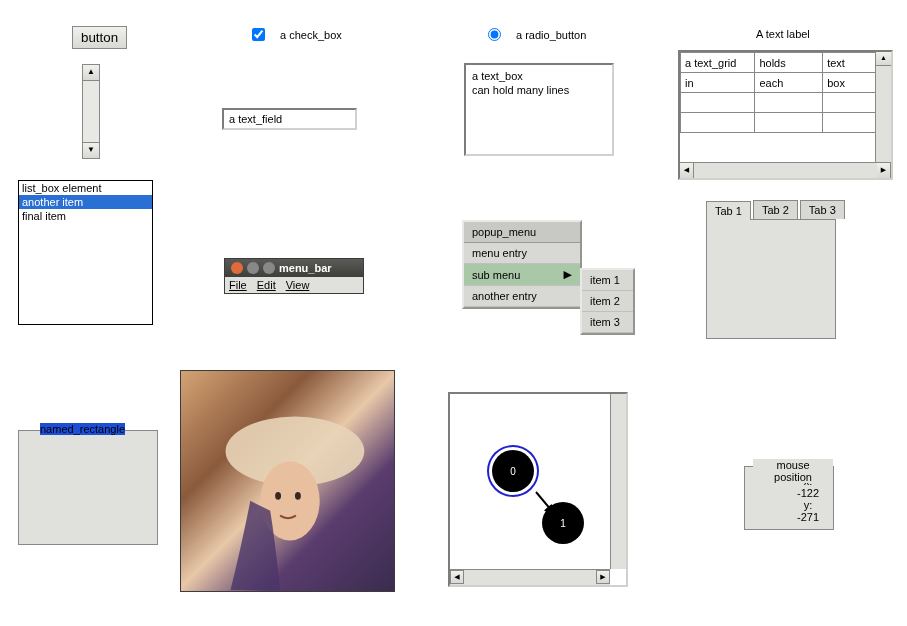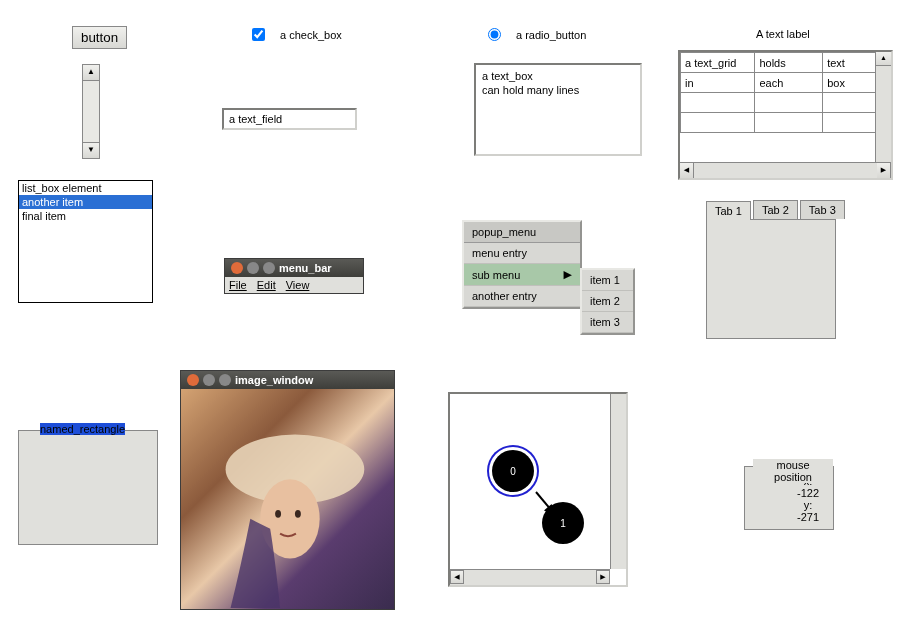"a text_box" div.text-box { left: 474px -> 464px; width: 168px -> 150px }
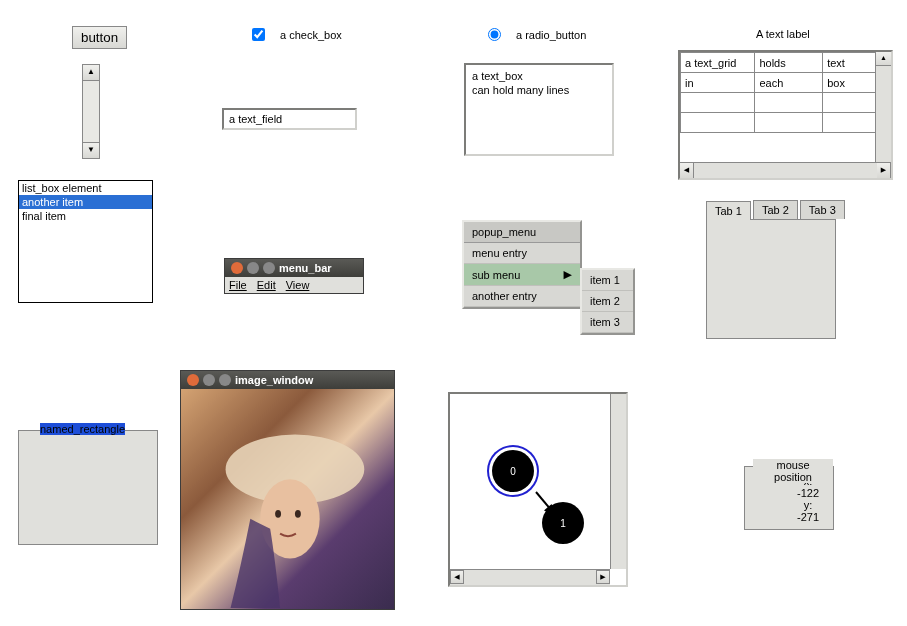"list_box element" div.list-box { height: 123px -> 145px }
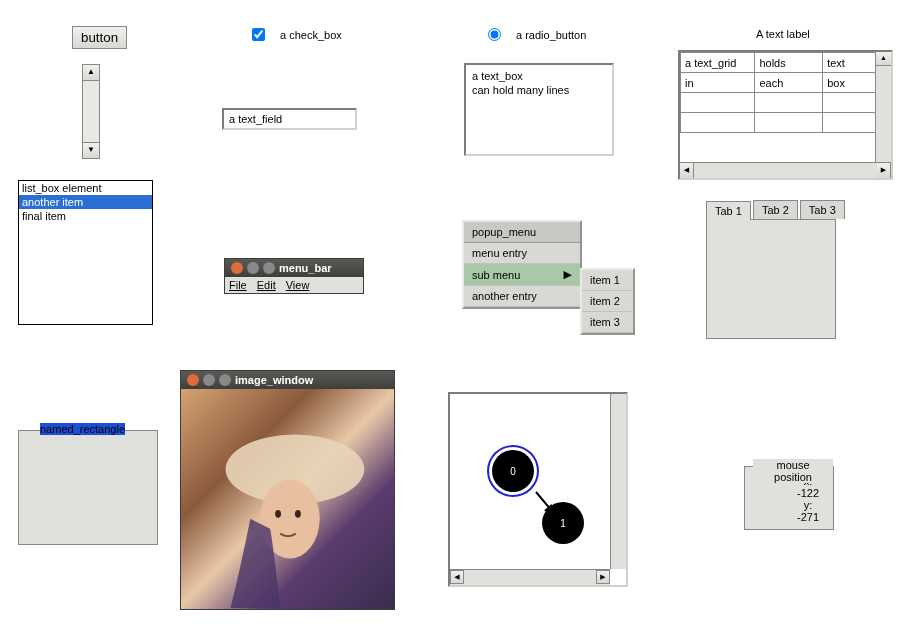"image_window" div.titlebar { html: <div> <span></span> <span></span> <span></span> <span>image_window</span> </div> -> none }
